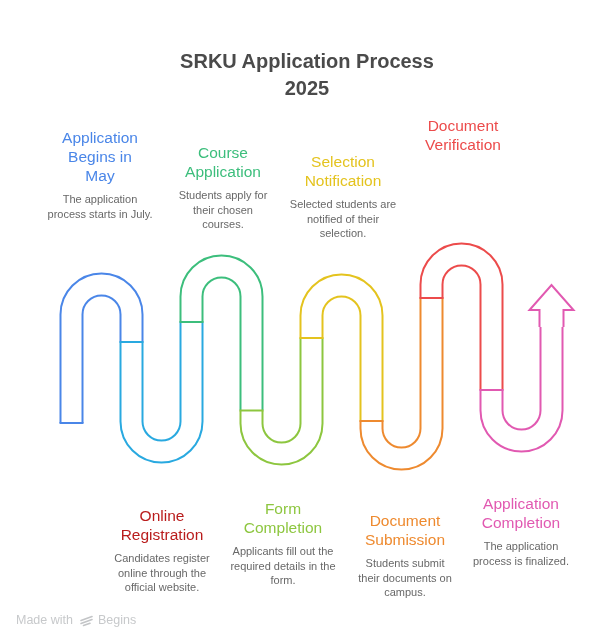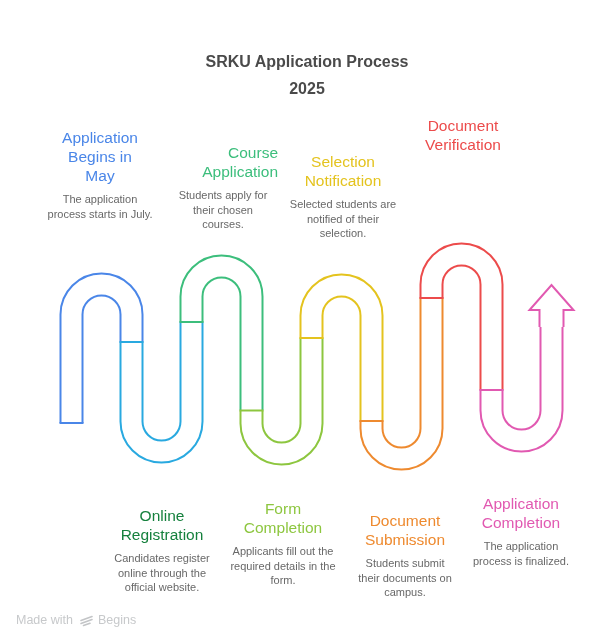"SRKU Application Process" #main-title { font-size: 16px -> 20px }
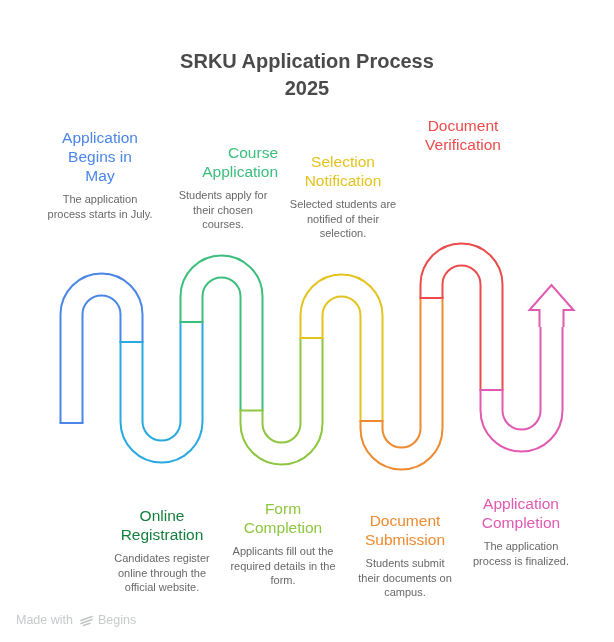"Course Application" div.step-label { text-align: right -> none }
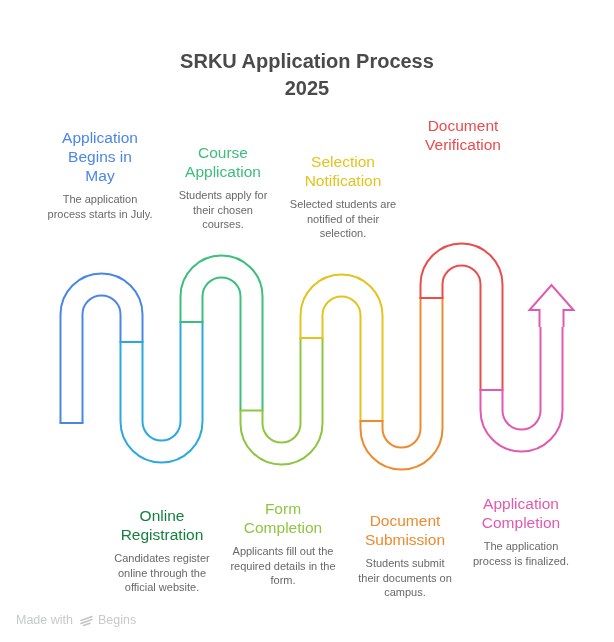"Online Registration" div.step-label { color: #15803d -> #b91c1c }
